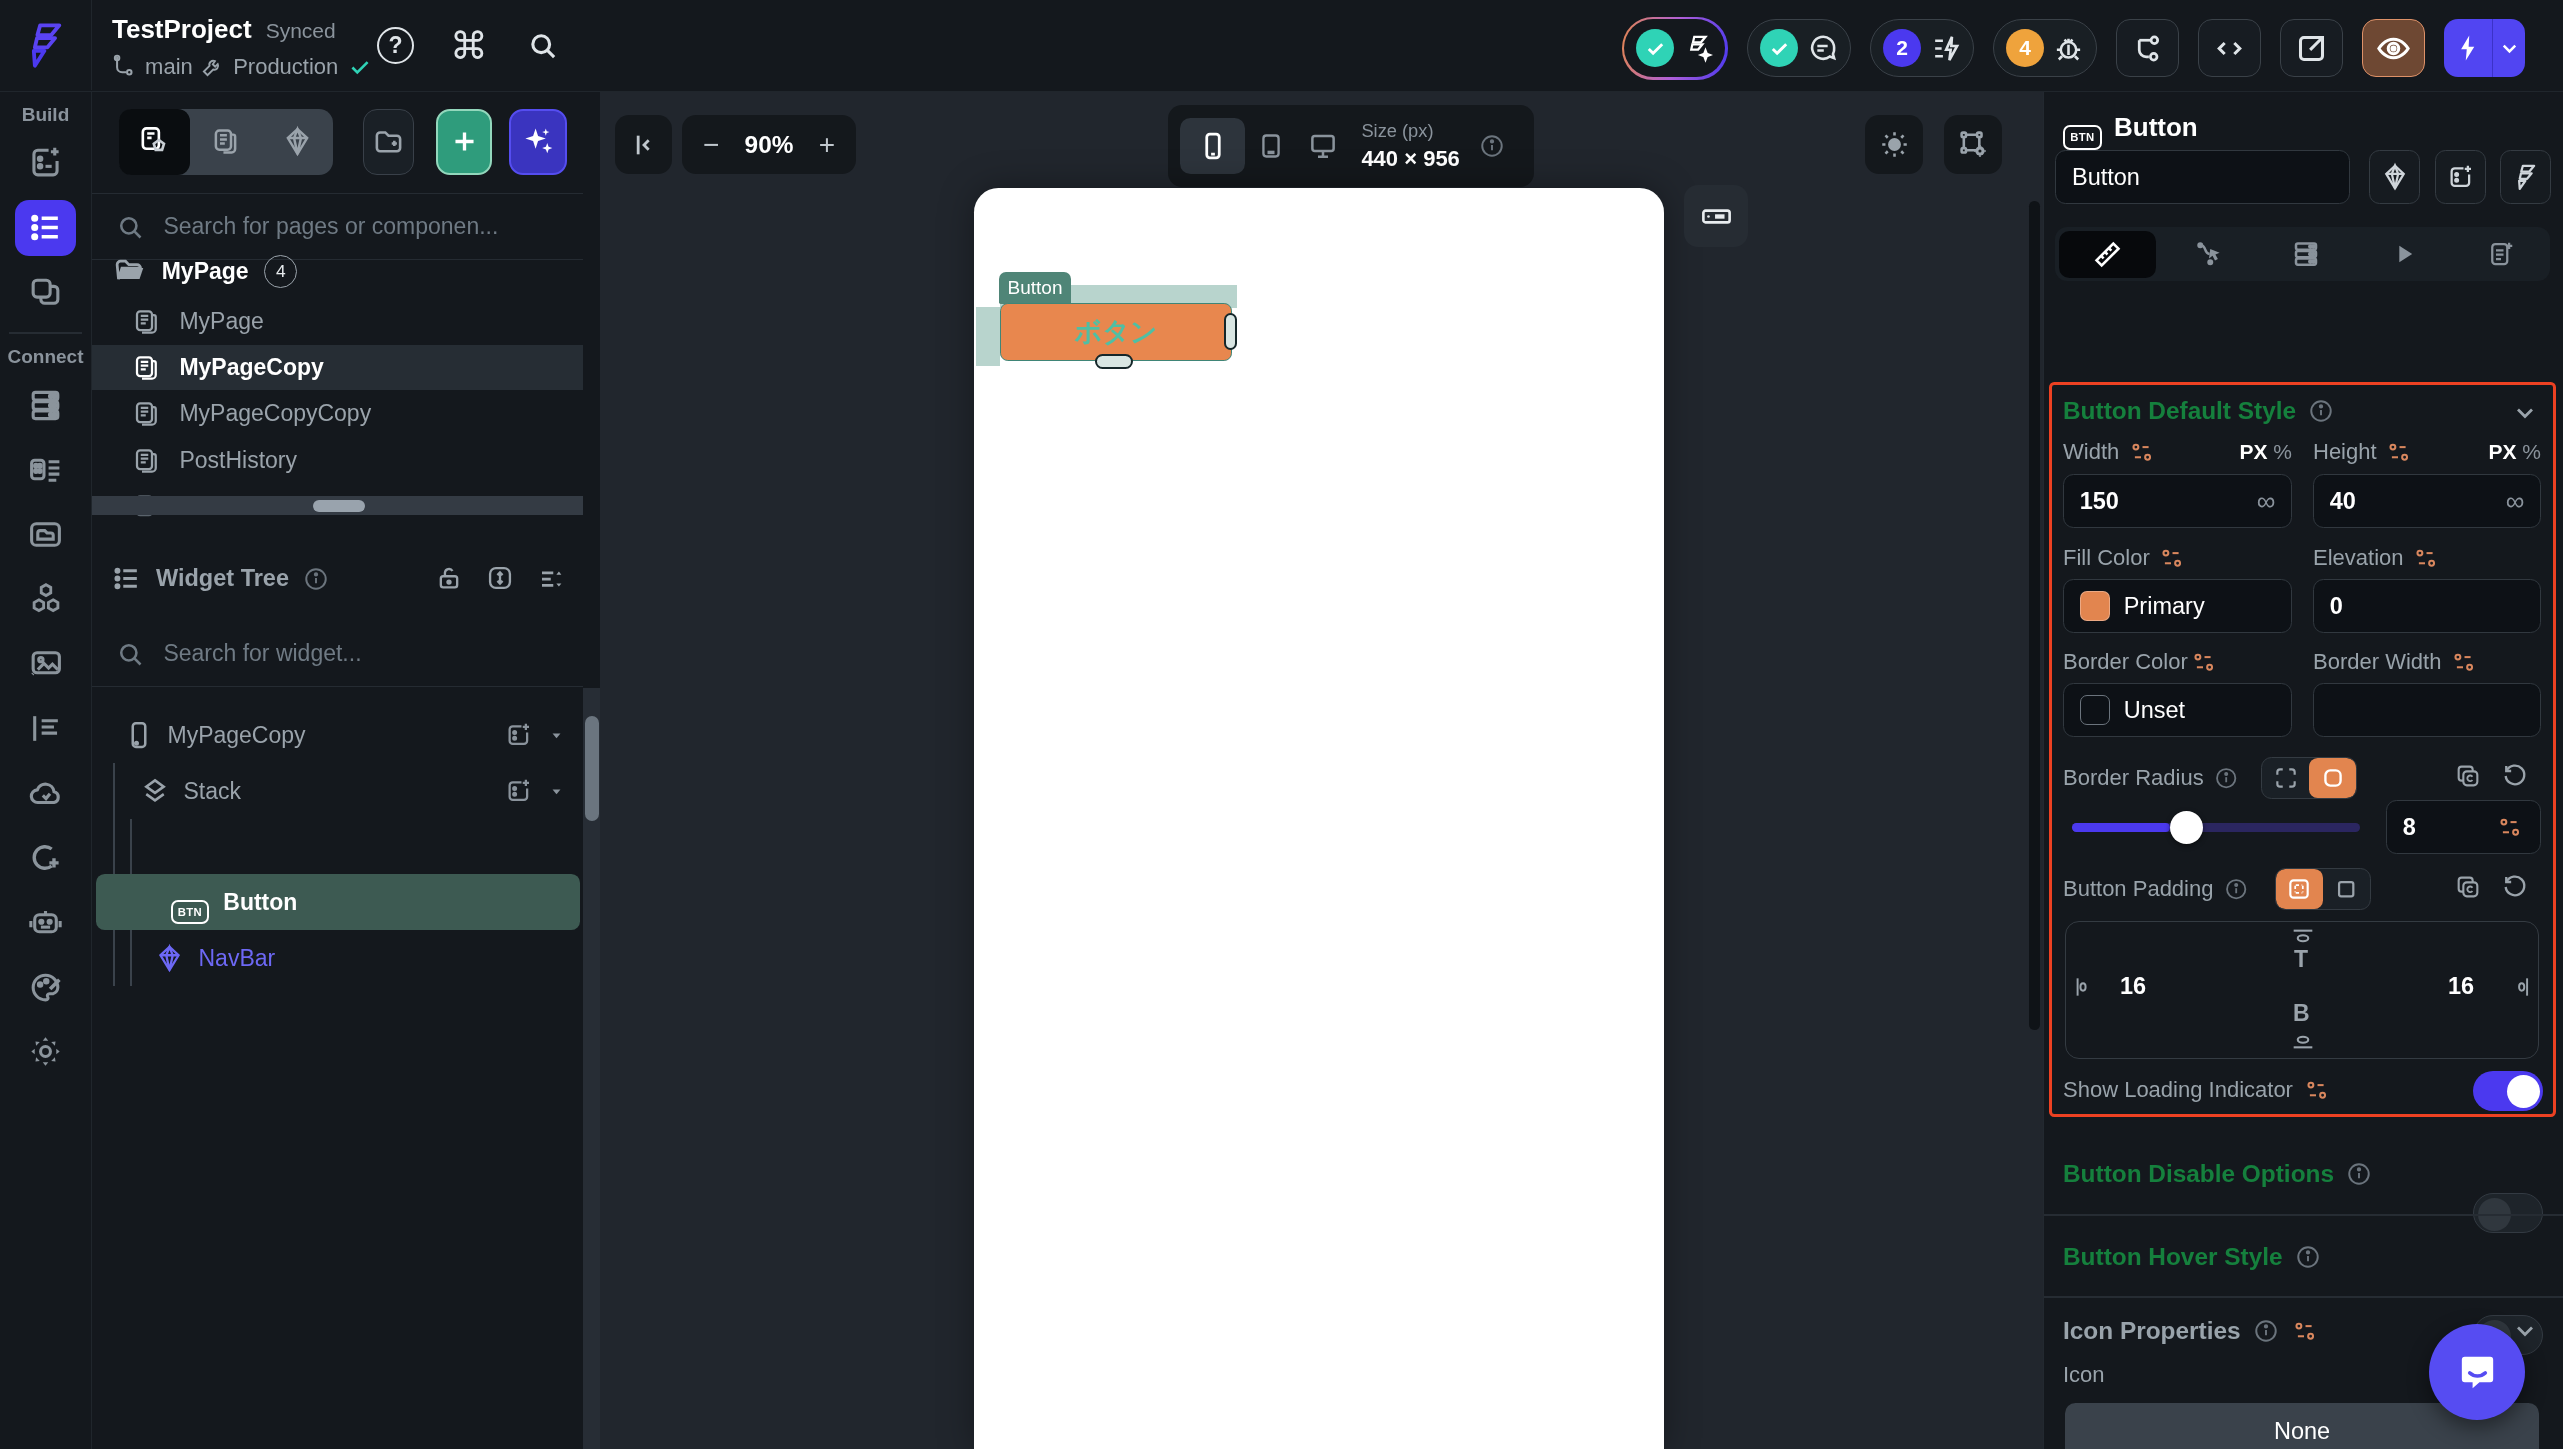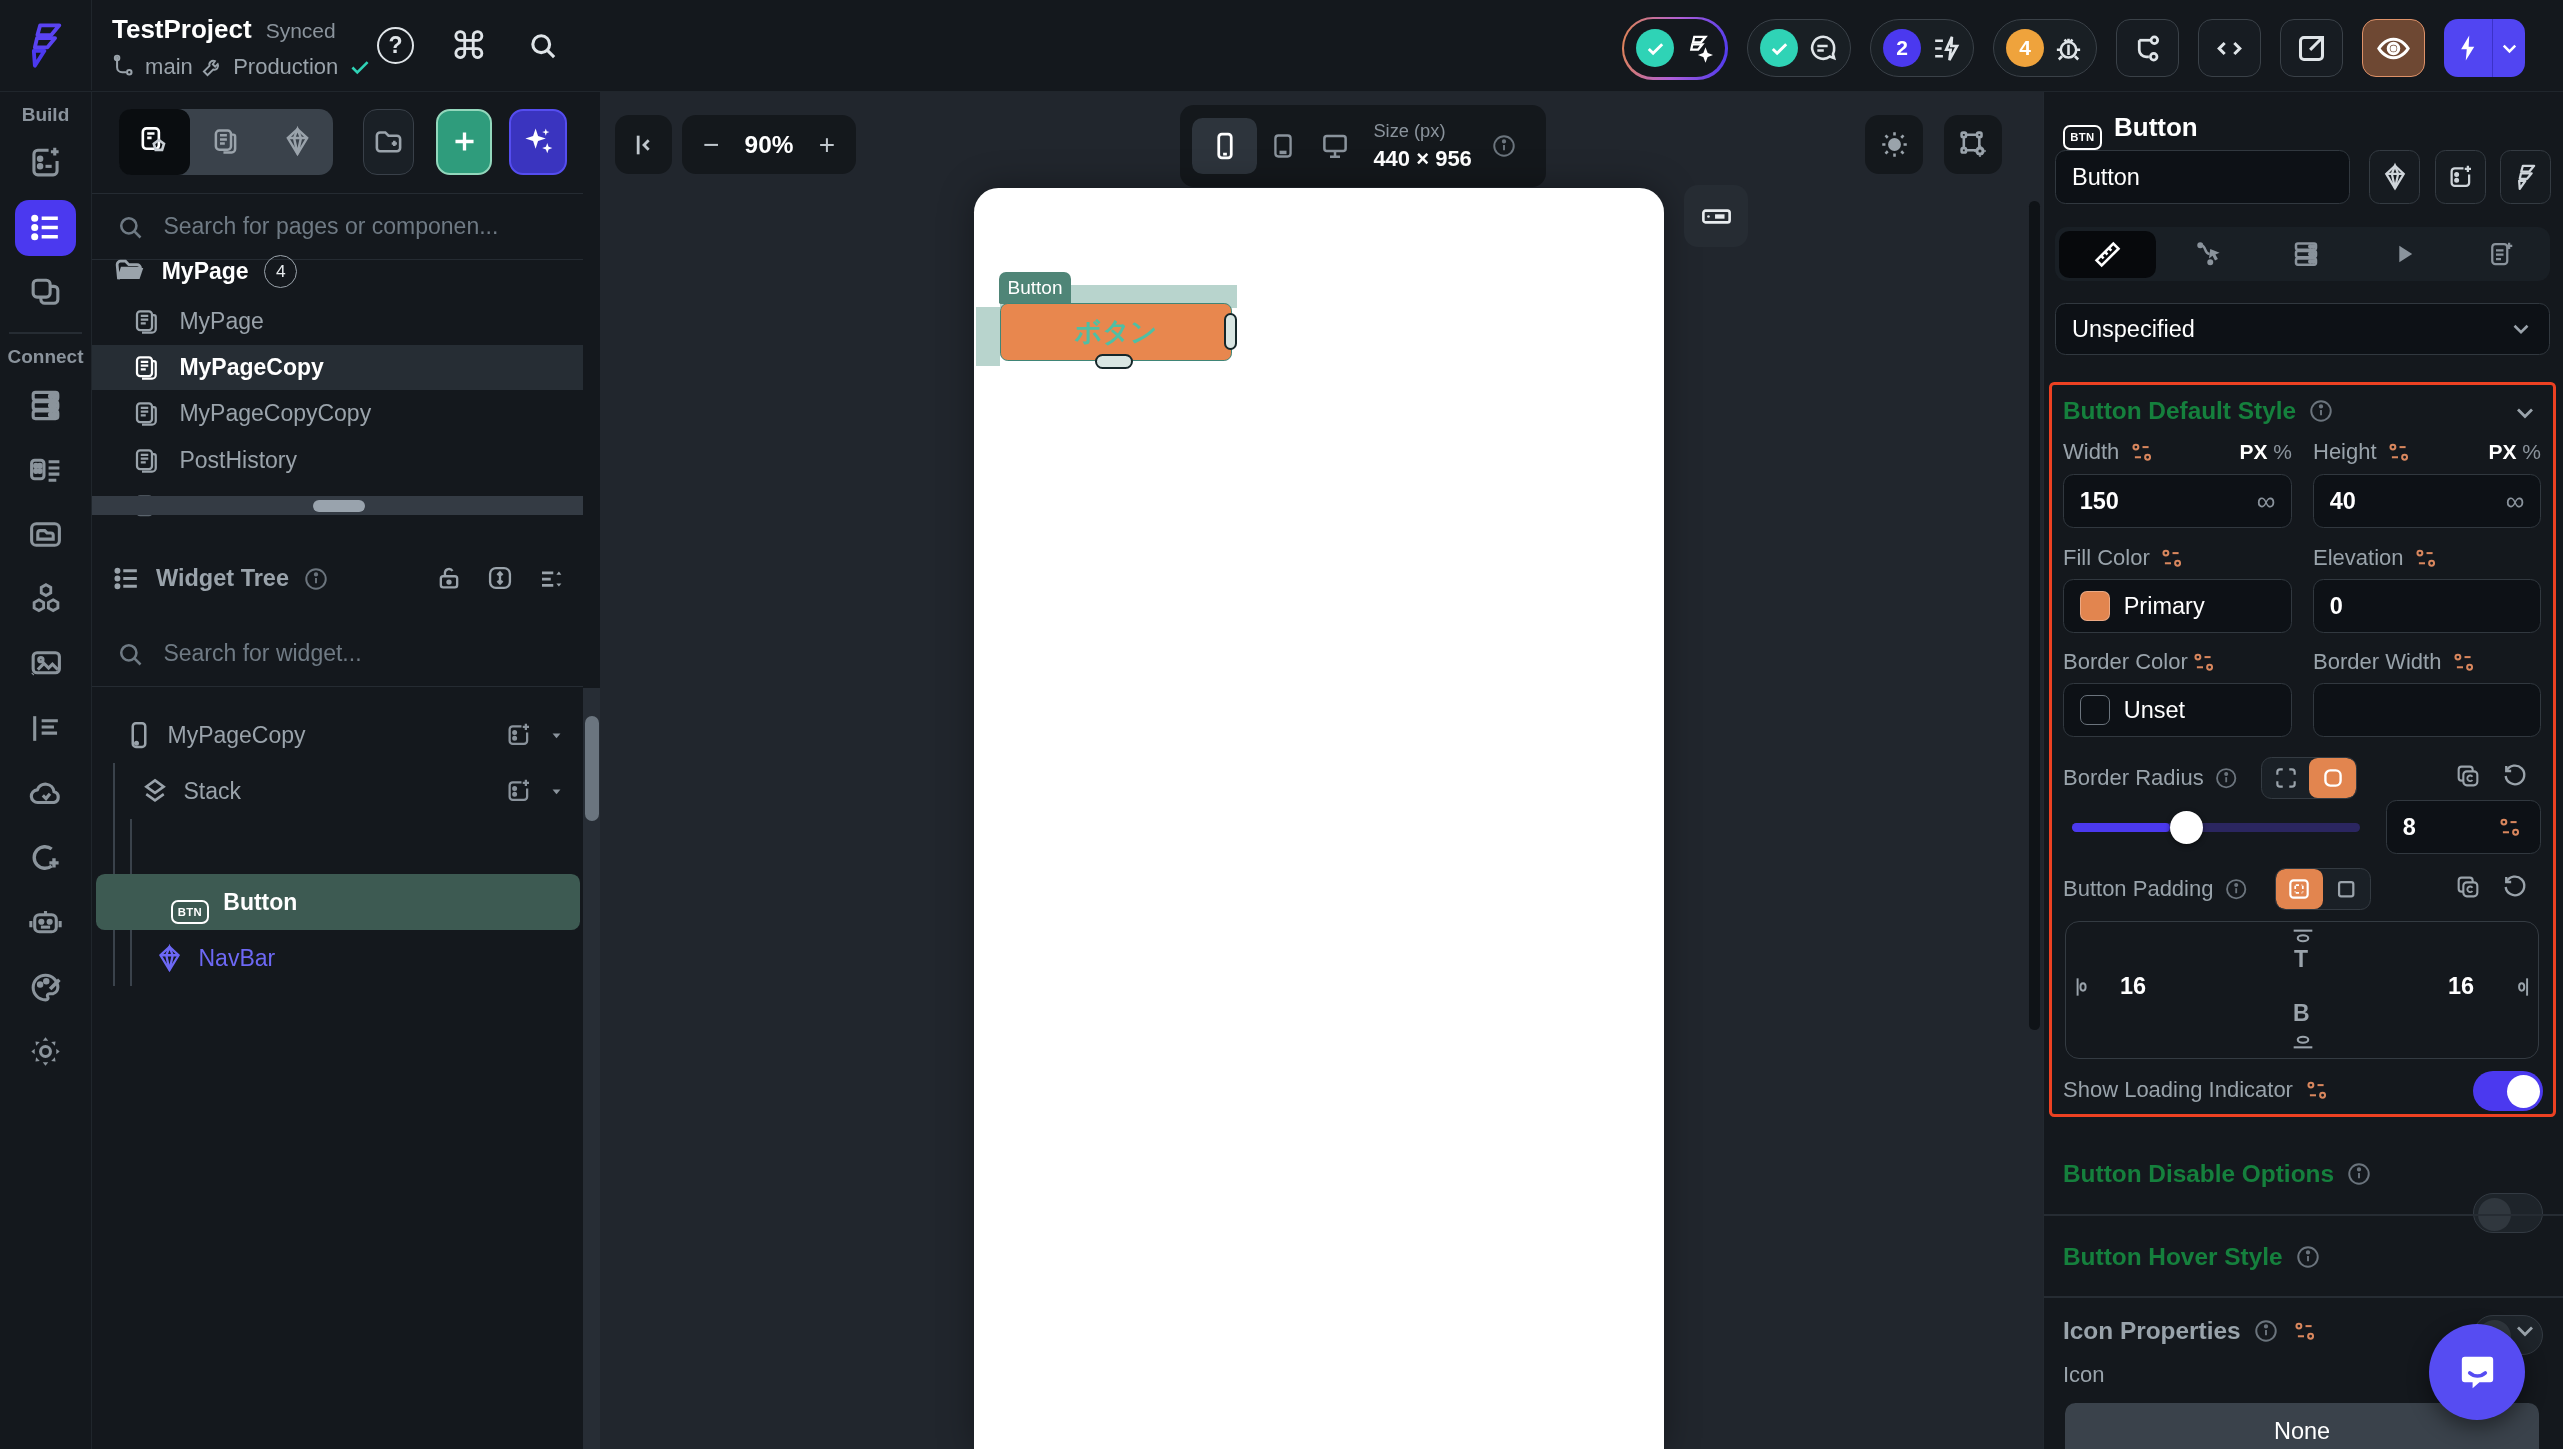"Size (px)" #device-pill { left: 580px -> 568px }
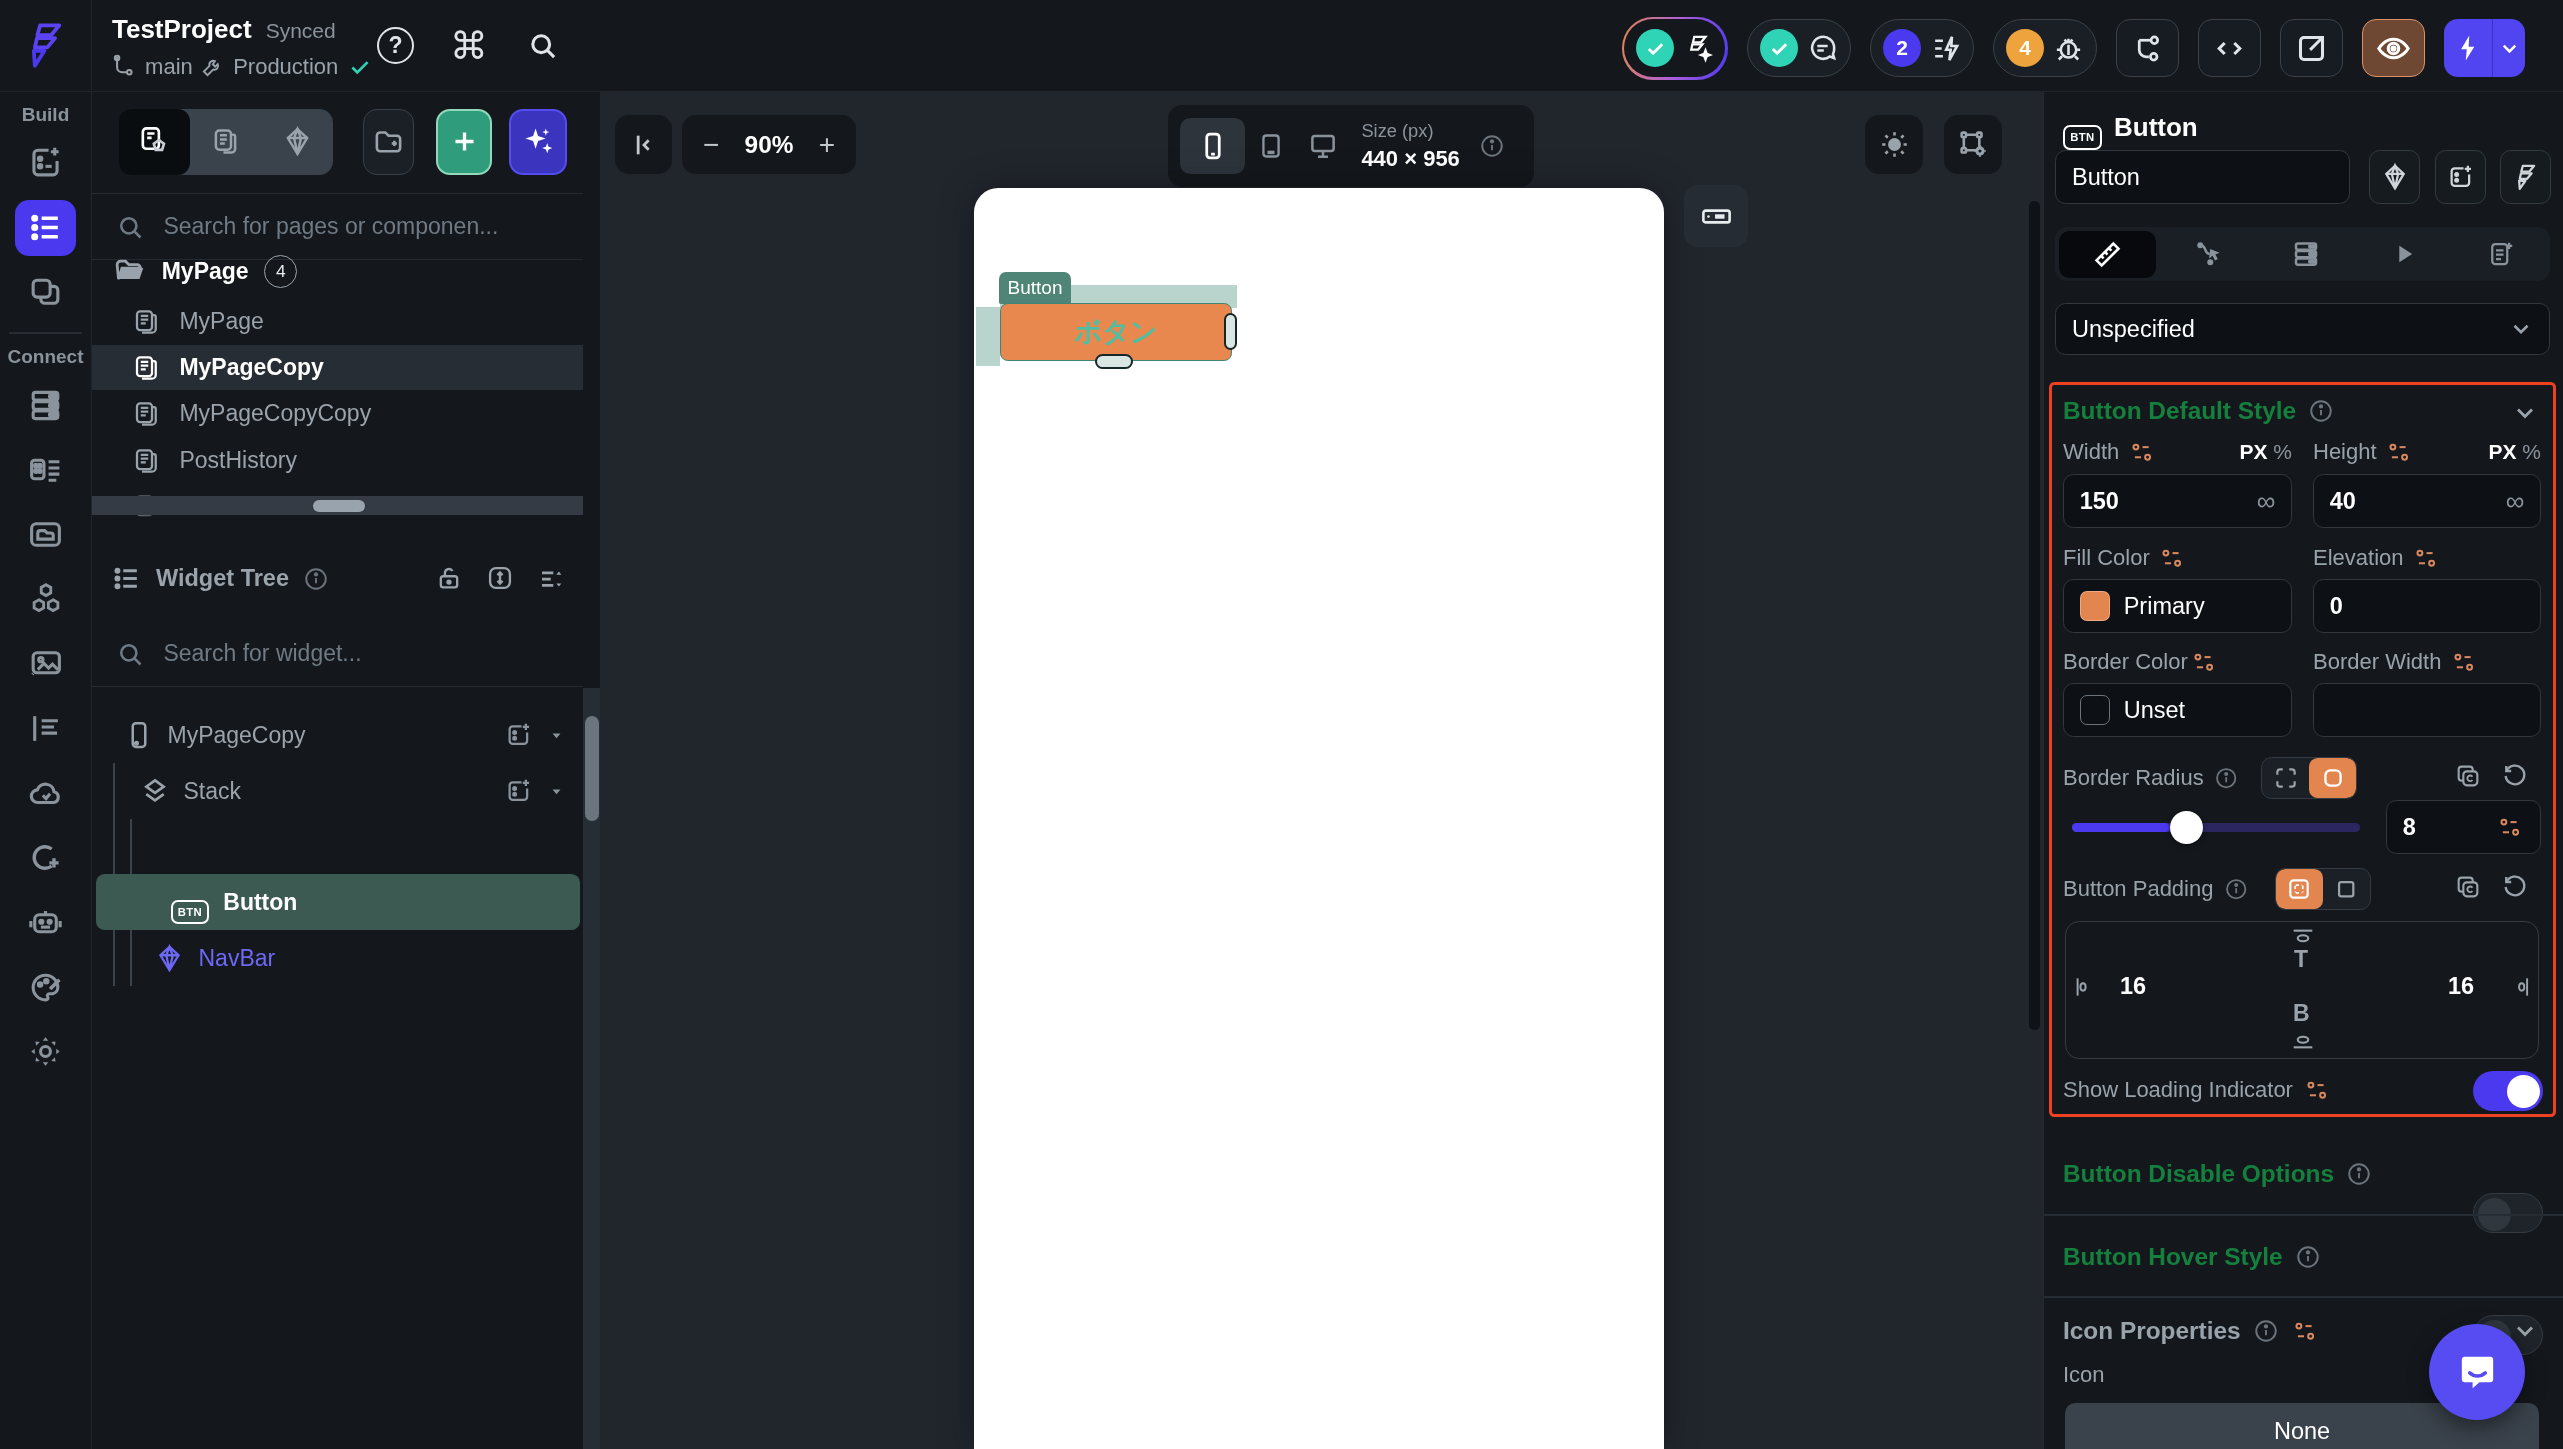"Unspecified" div.field { html: <div> <span>Unspecified</span> <svg> <path></path> </svg> </div> -> none }
